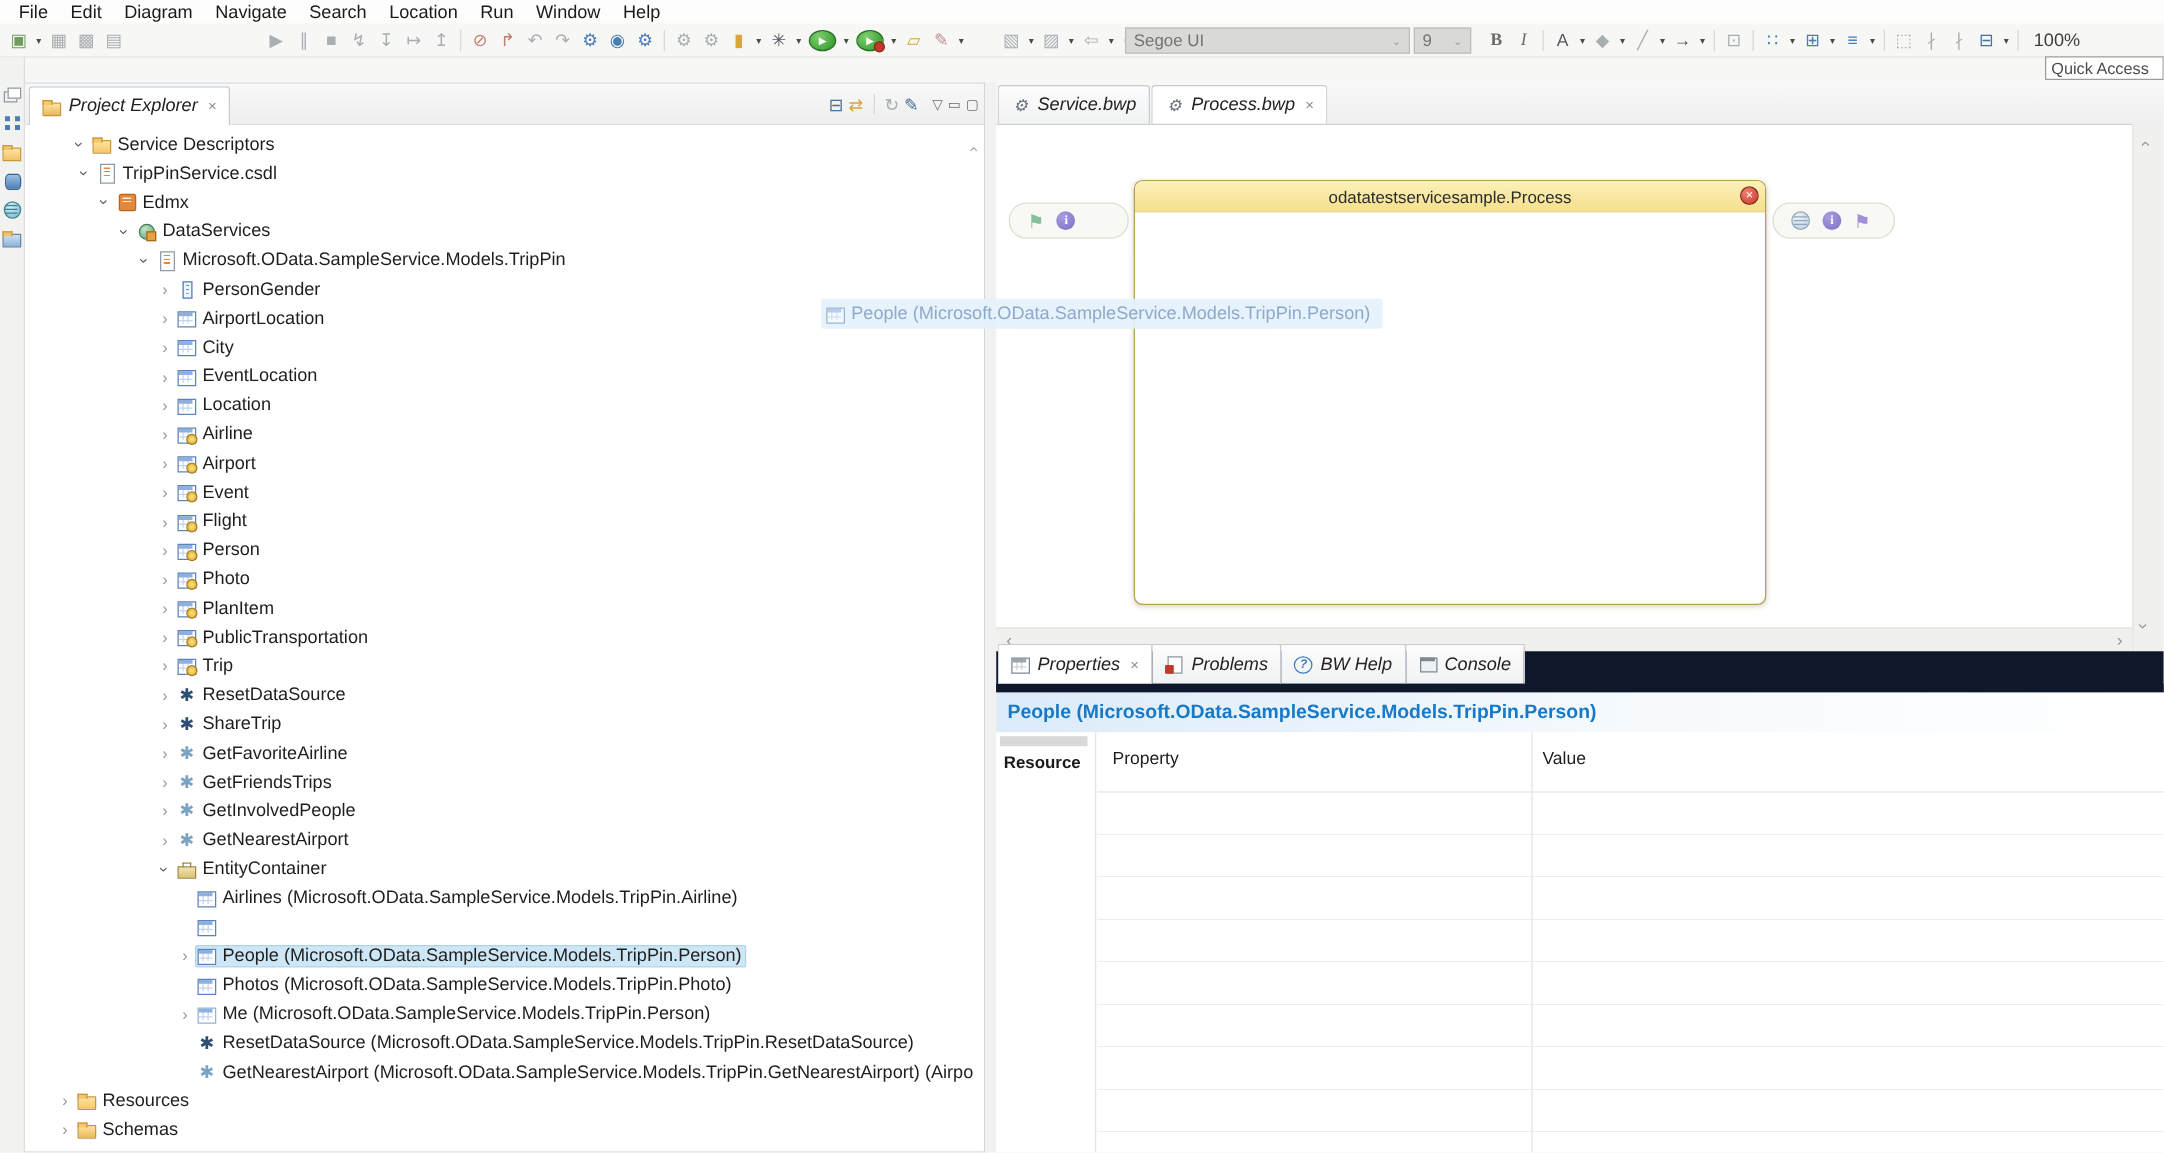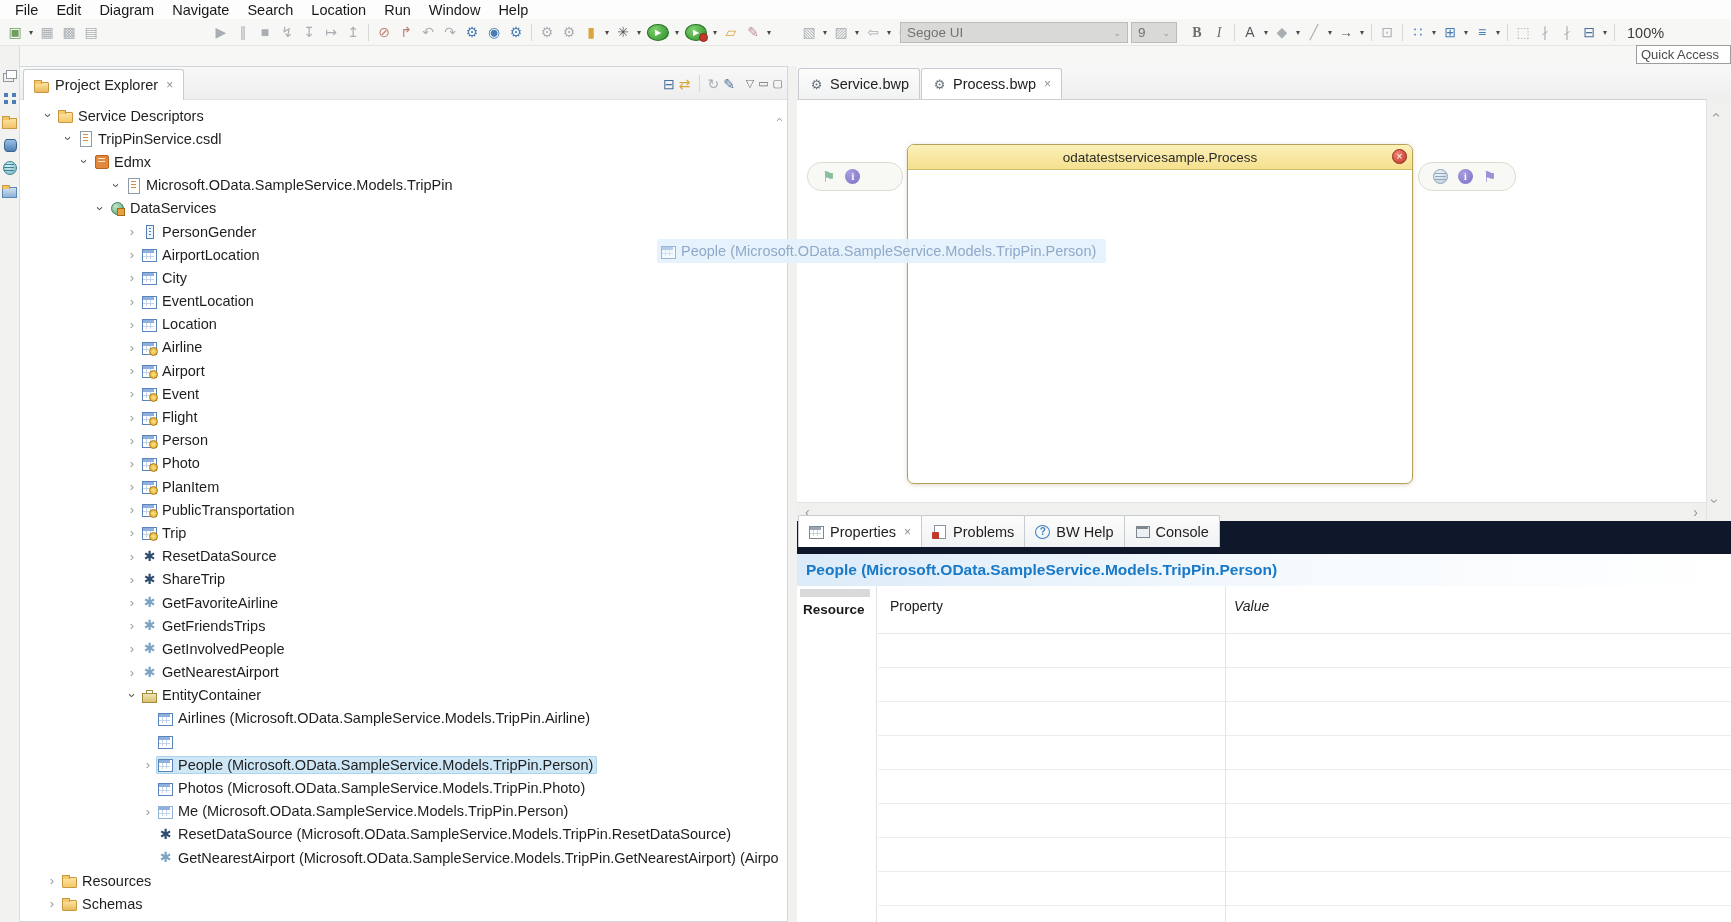"Project Explorer" .vtab { font-style: none -> italic }
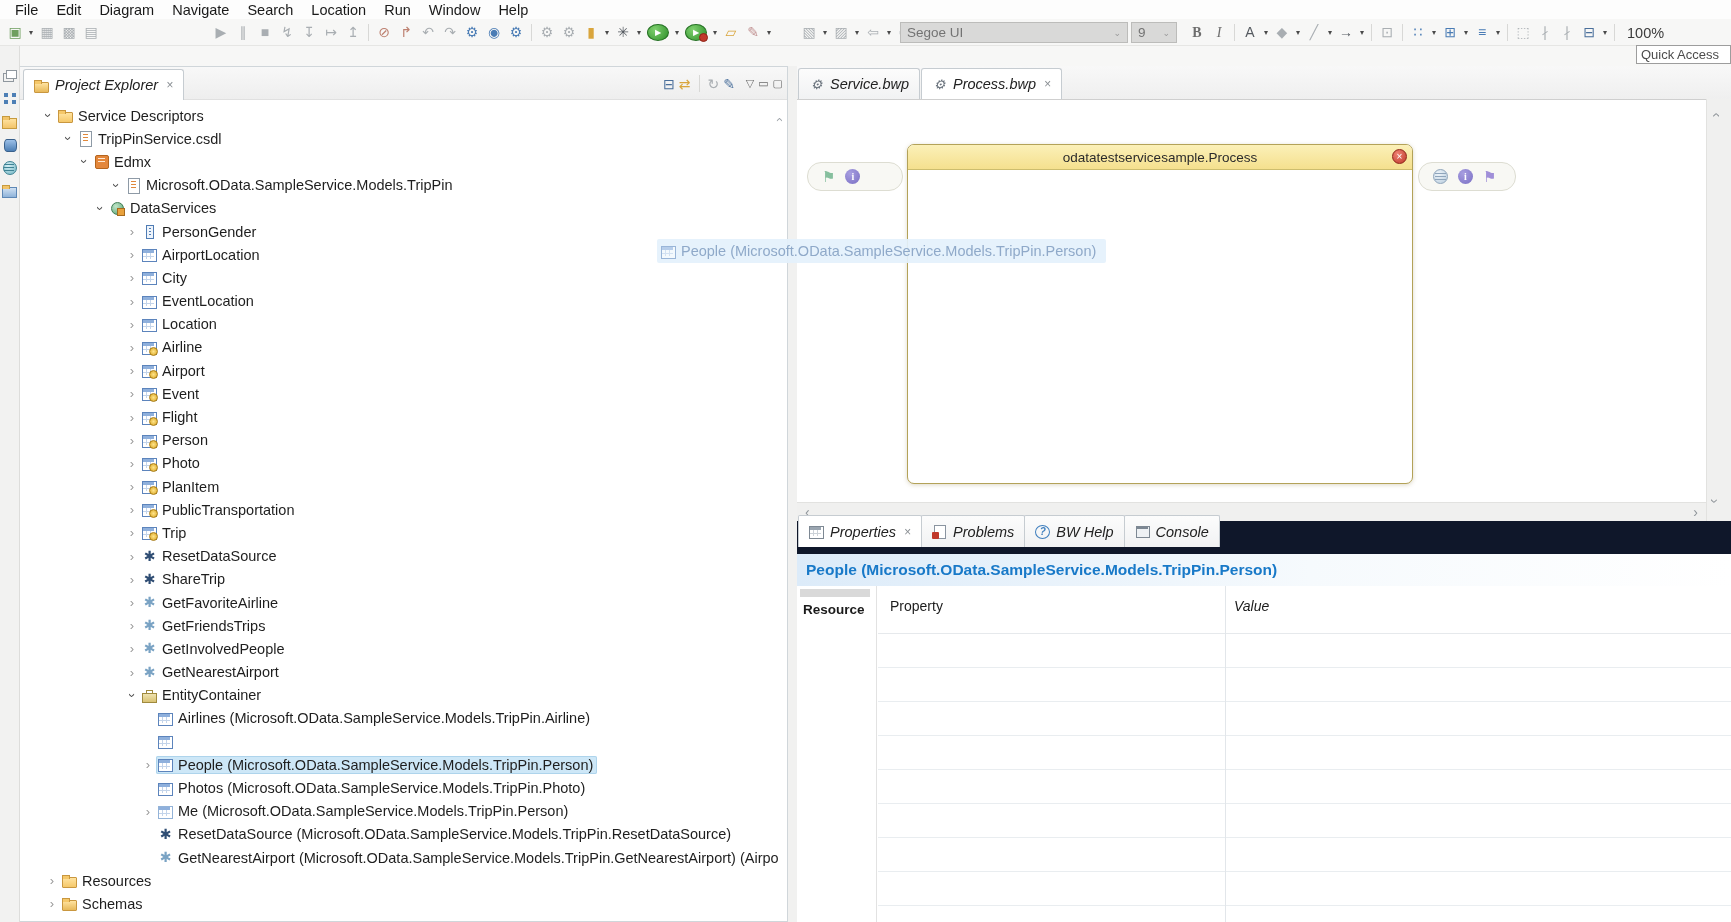"Service Descriptors" div.trow { padding-left: 20px -> 36px }
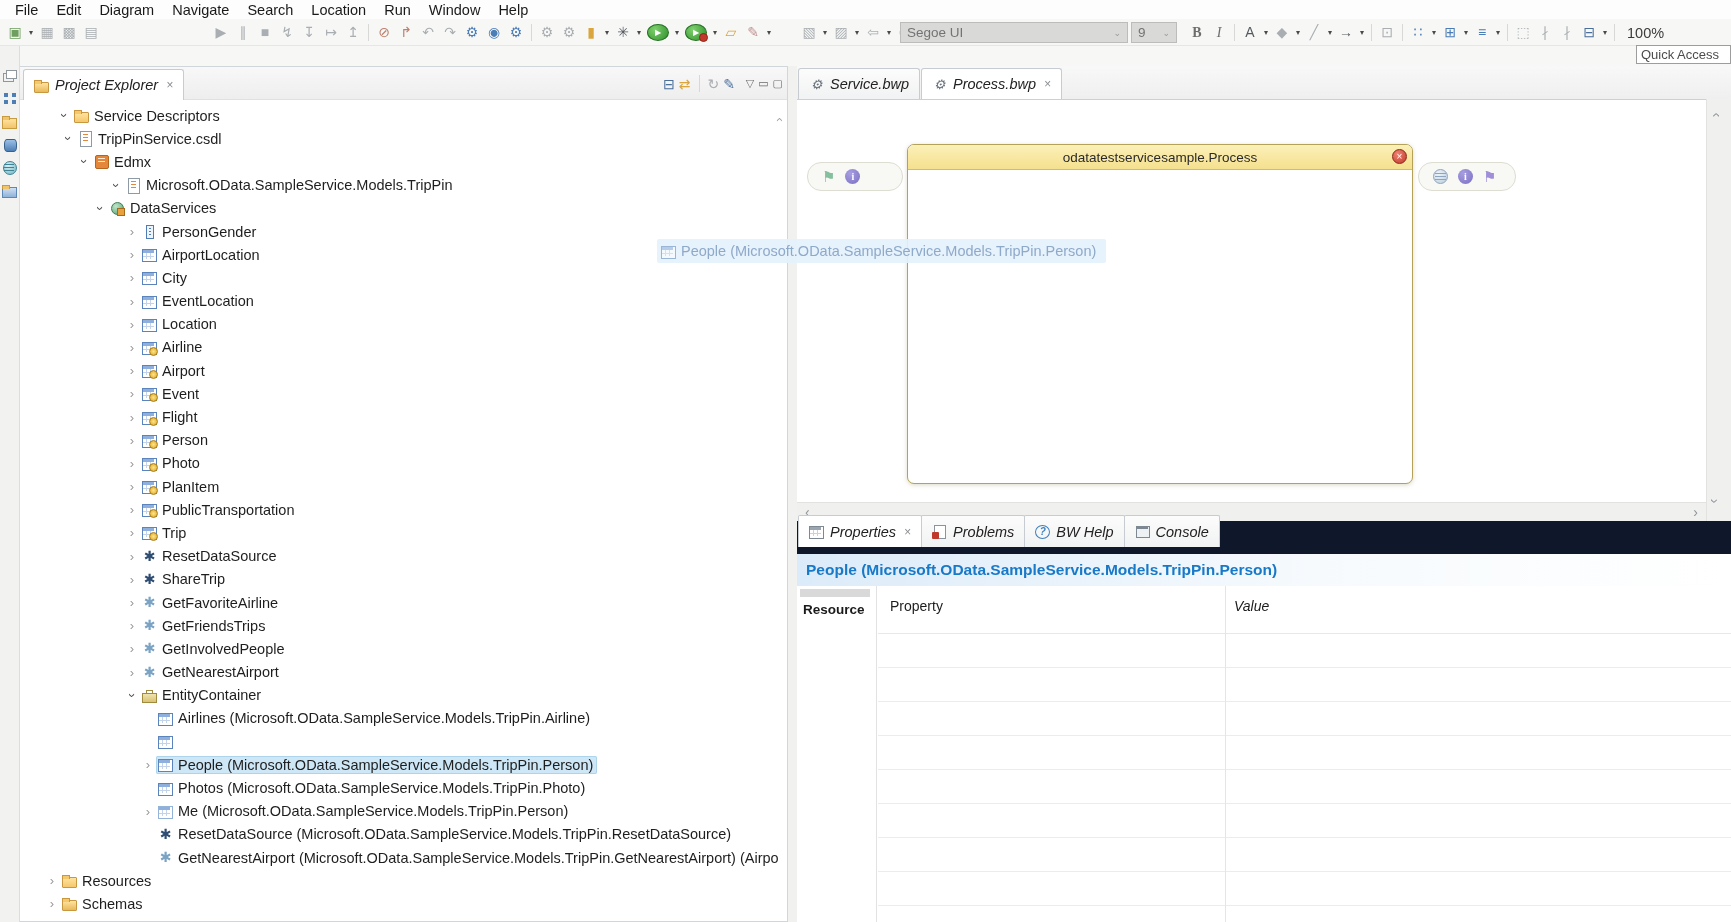"Microsoft.OData.SampleService.Models.Tri" div.trow { order: before "DataServices" -> after "DataServices" }
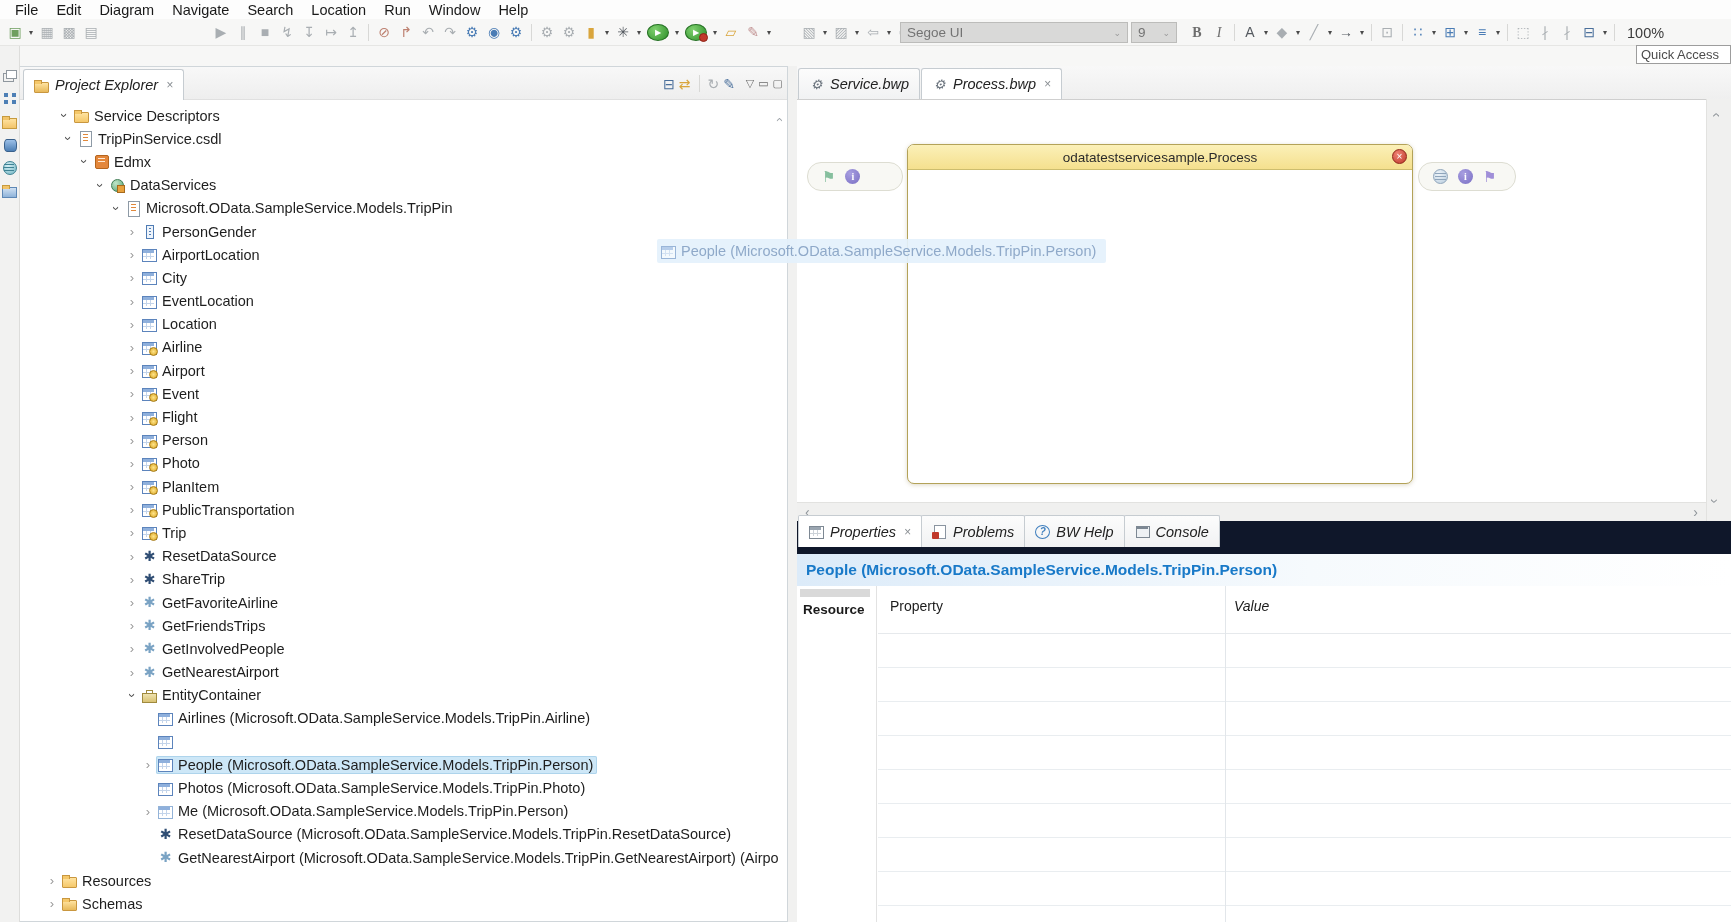"Value" .pt-h2 { font-style: italic -> none }
